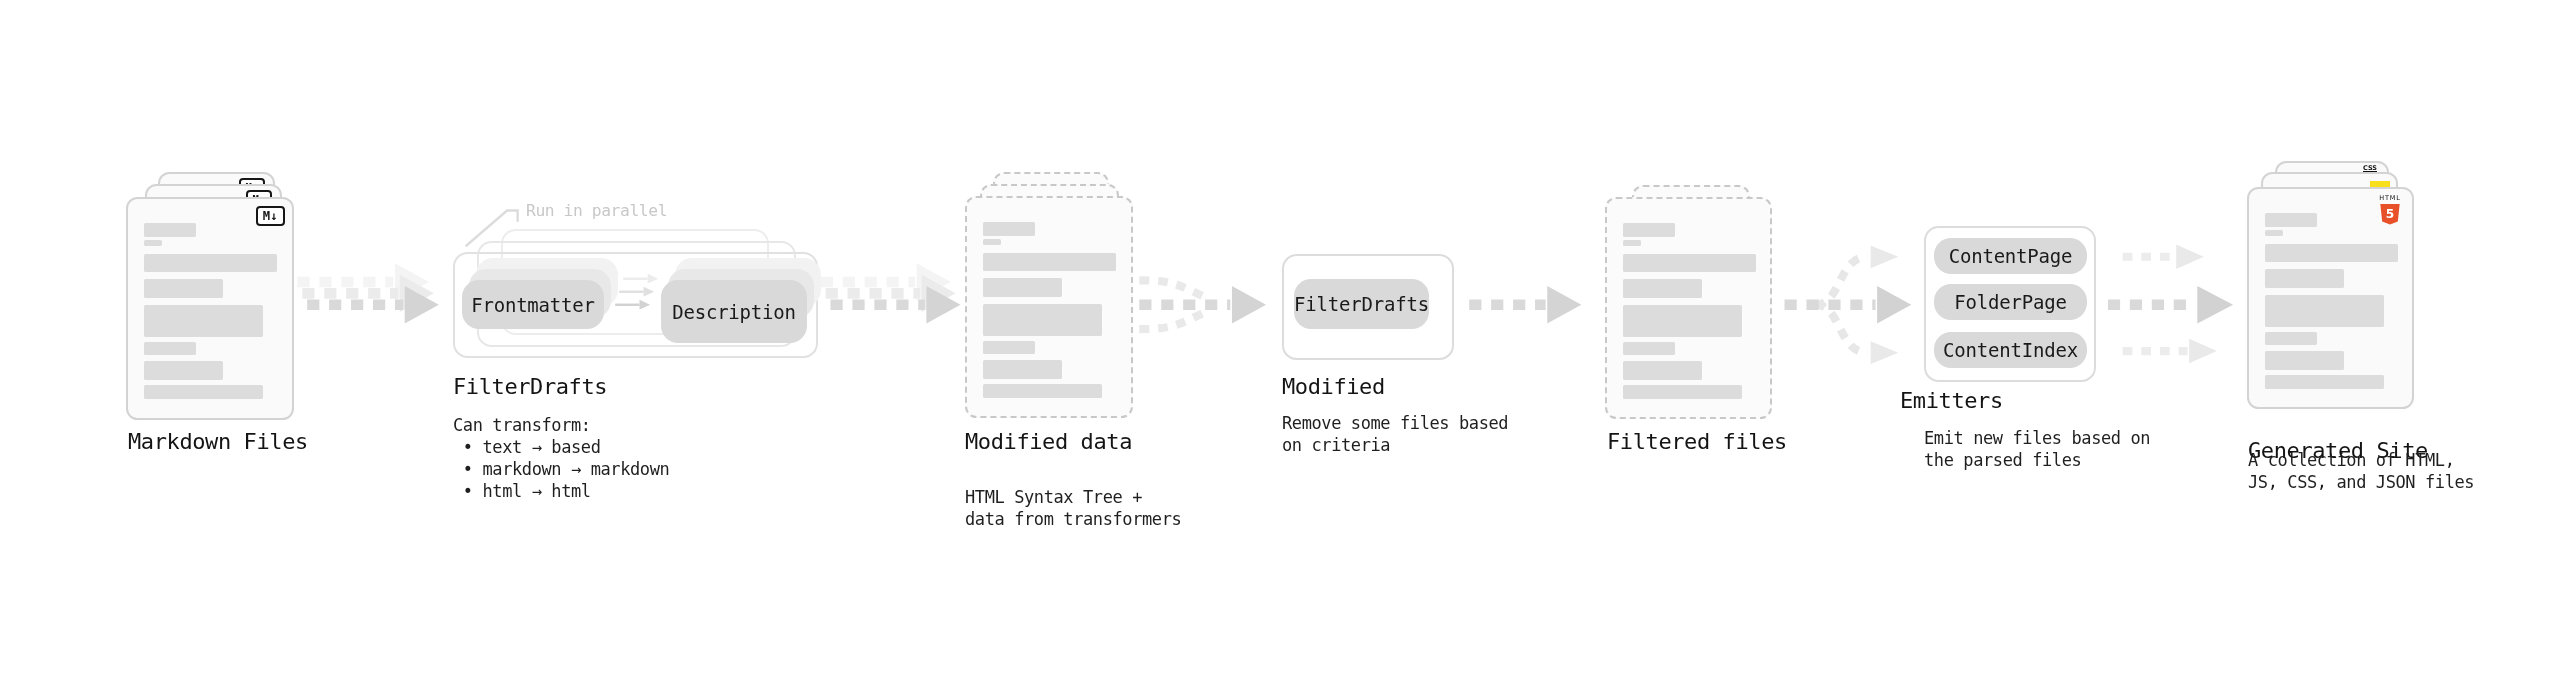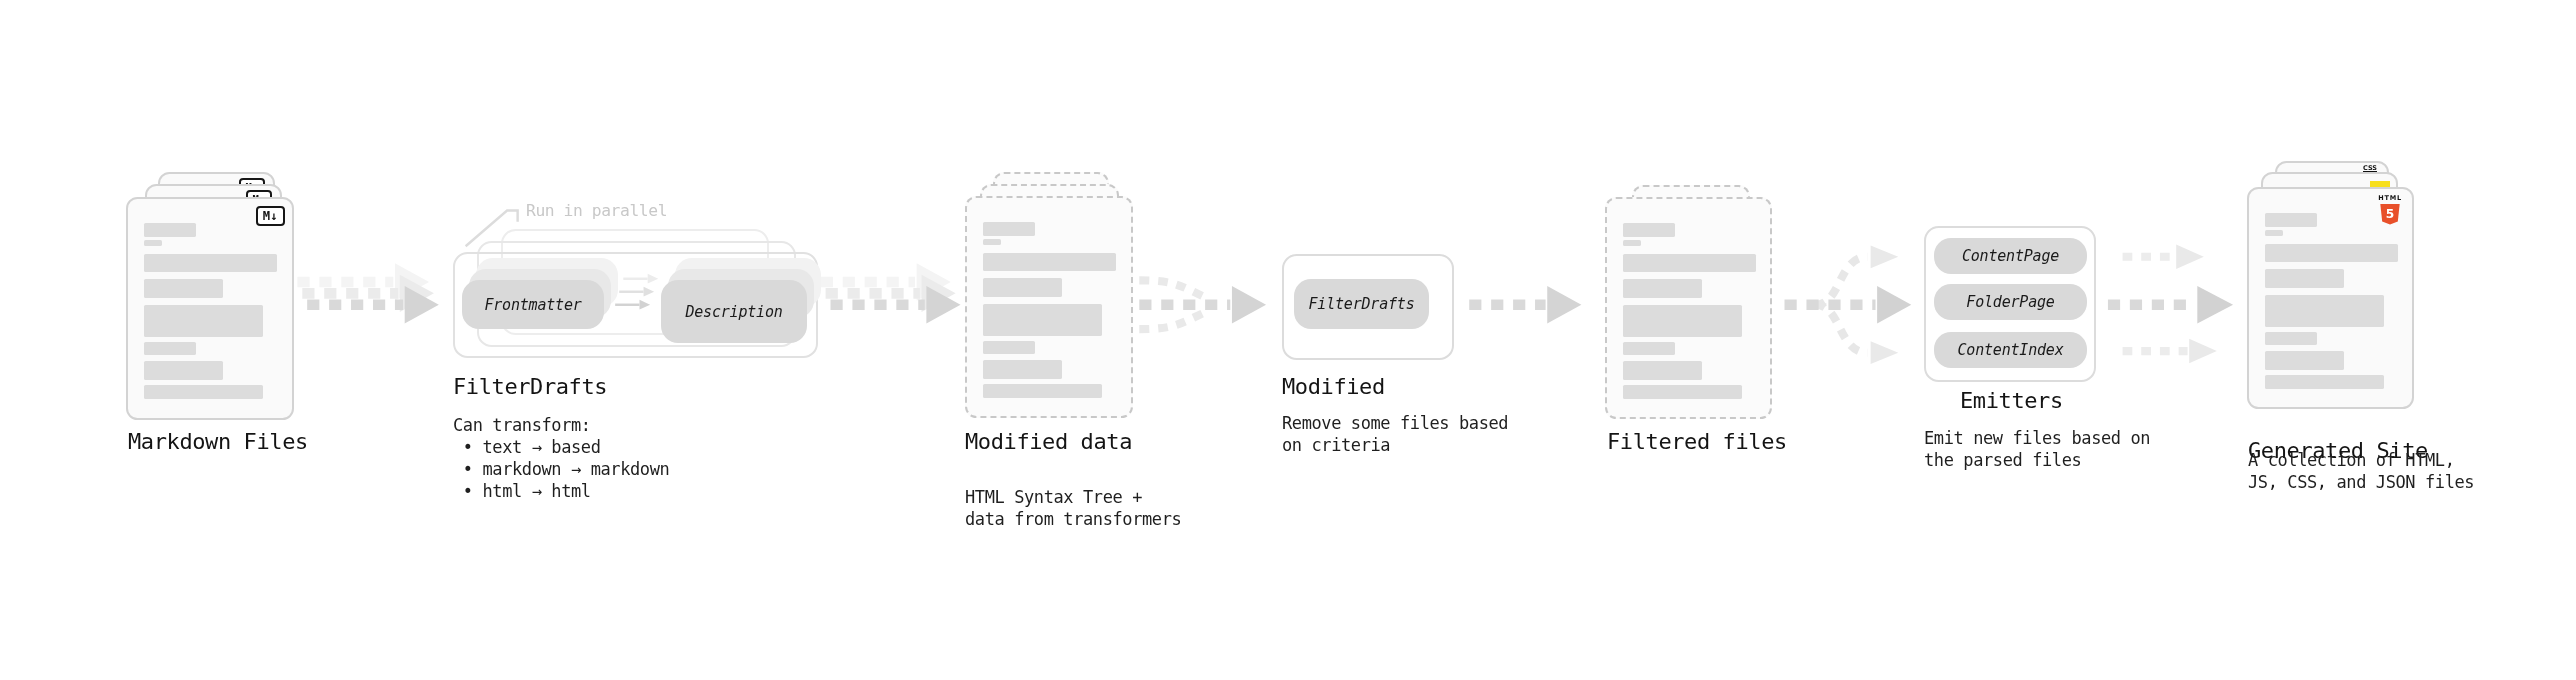"HTML" .htmlicon .t { font-weight: 700 -> 400 }
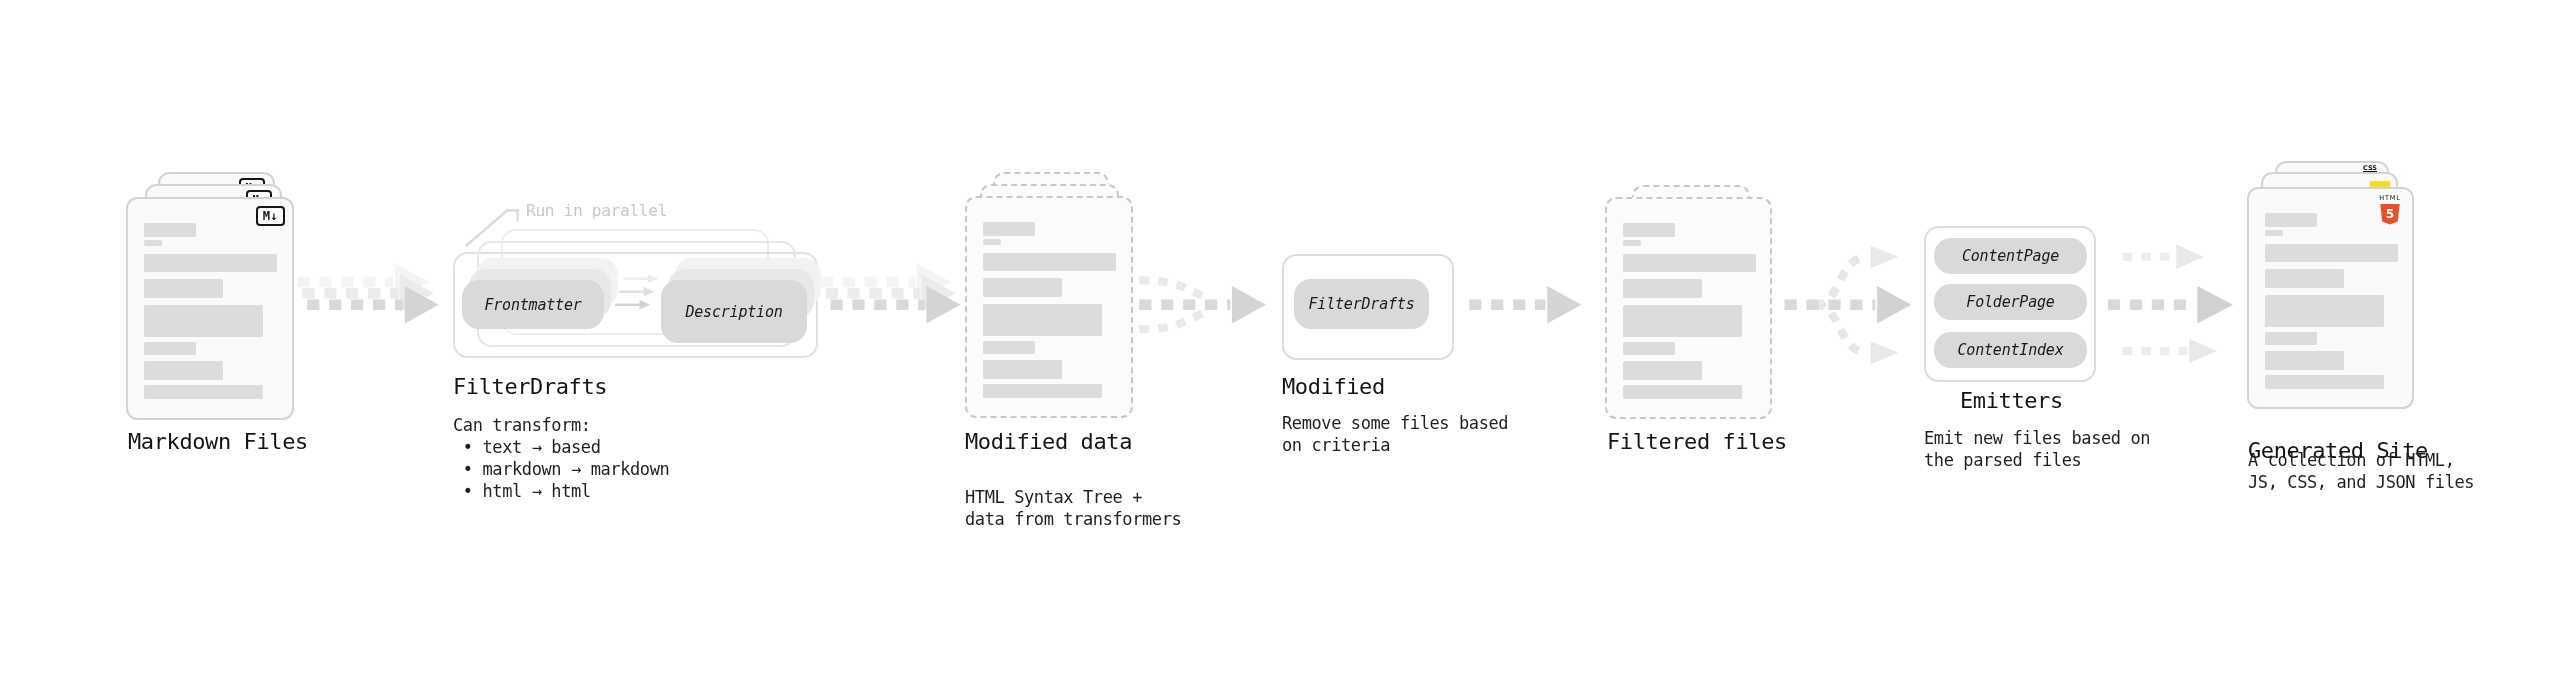"ContentPage" .pill { font-size: 15px -> 19px; font-style: italic -> none }
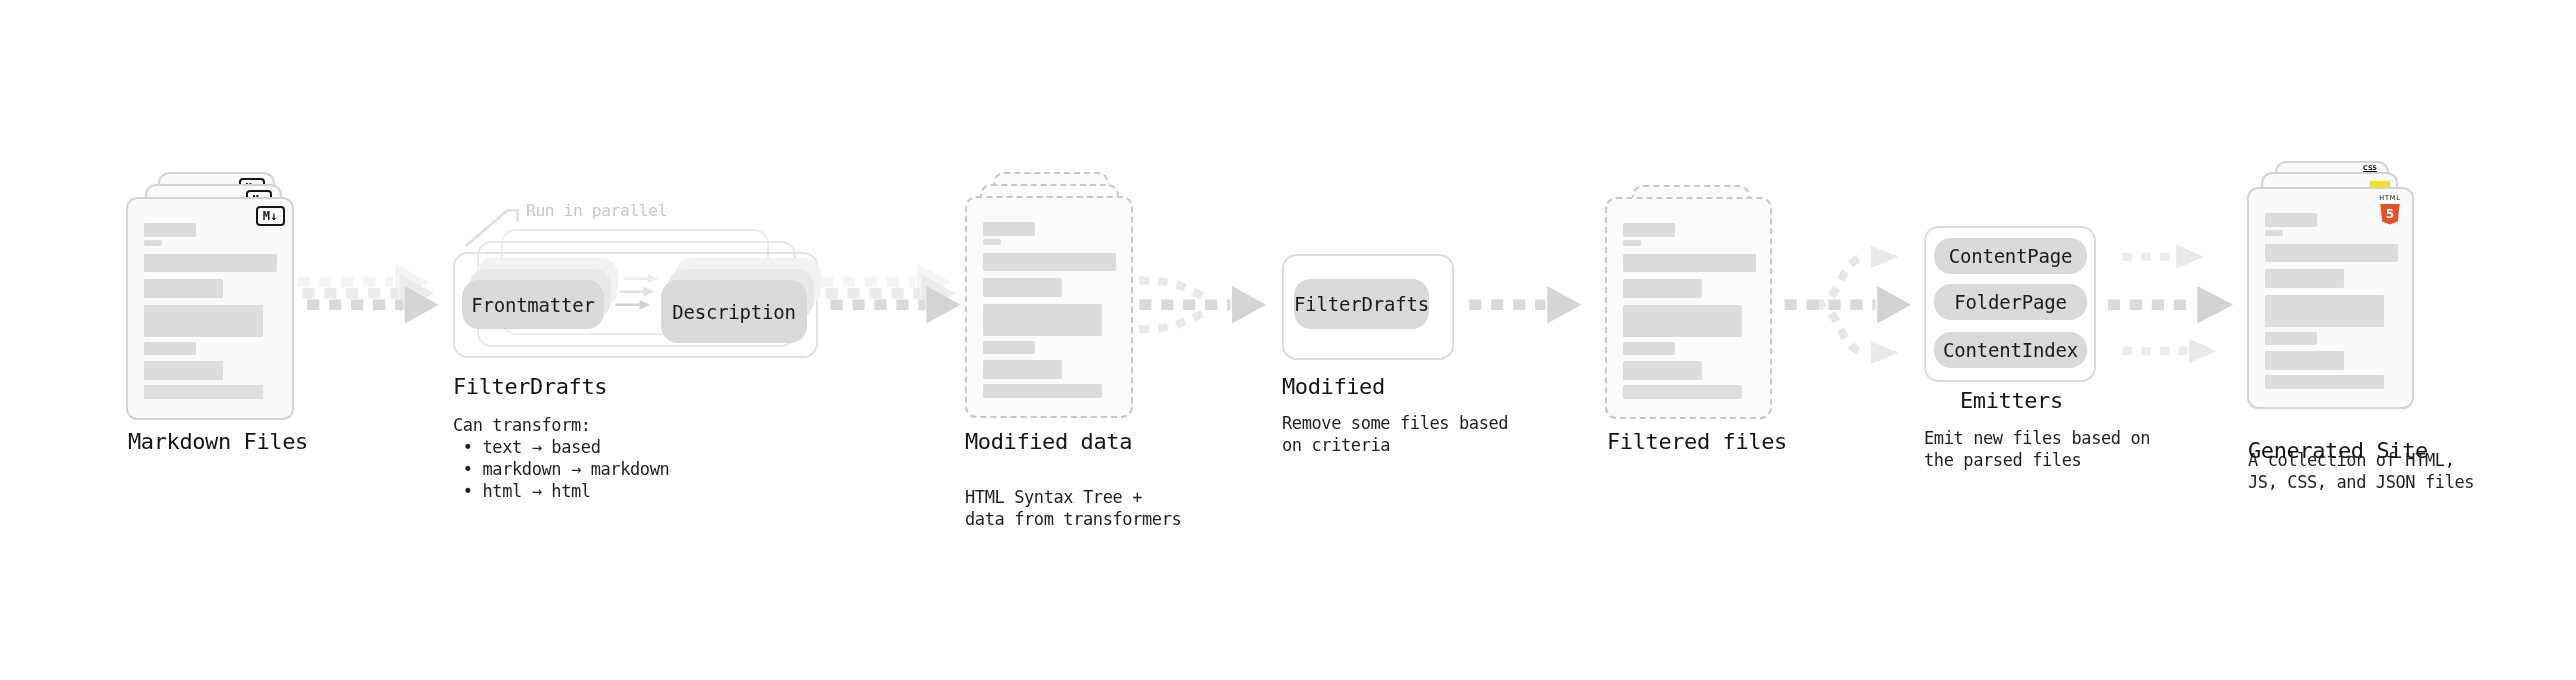"Emitters" div.stage-label { left: 1960px -> 1900px }
